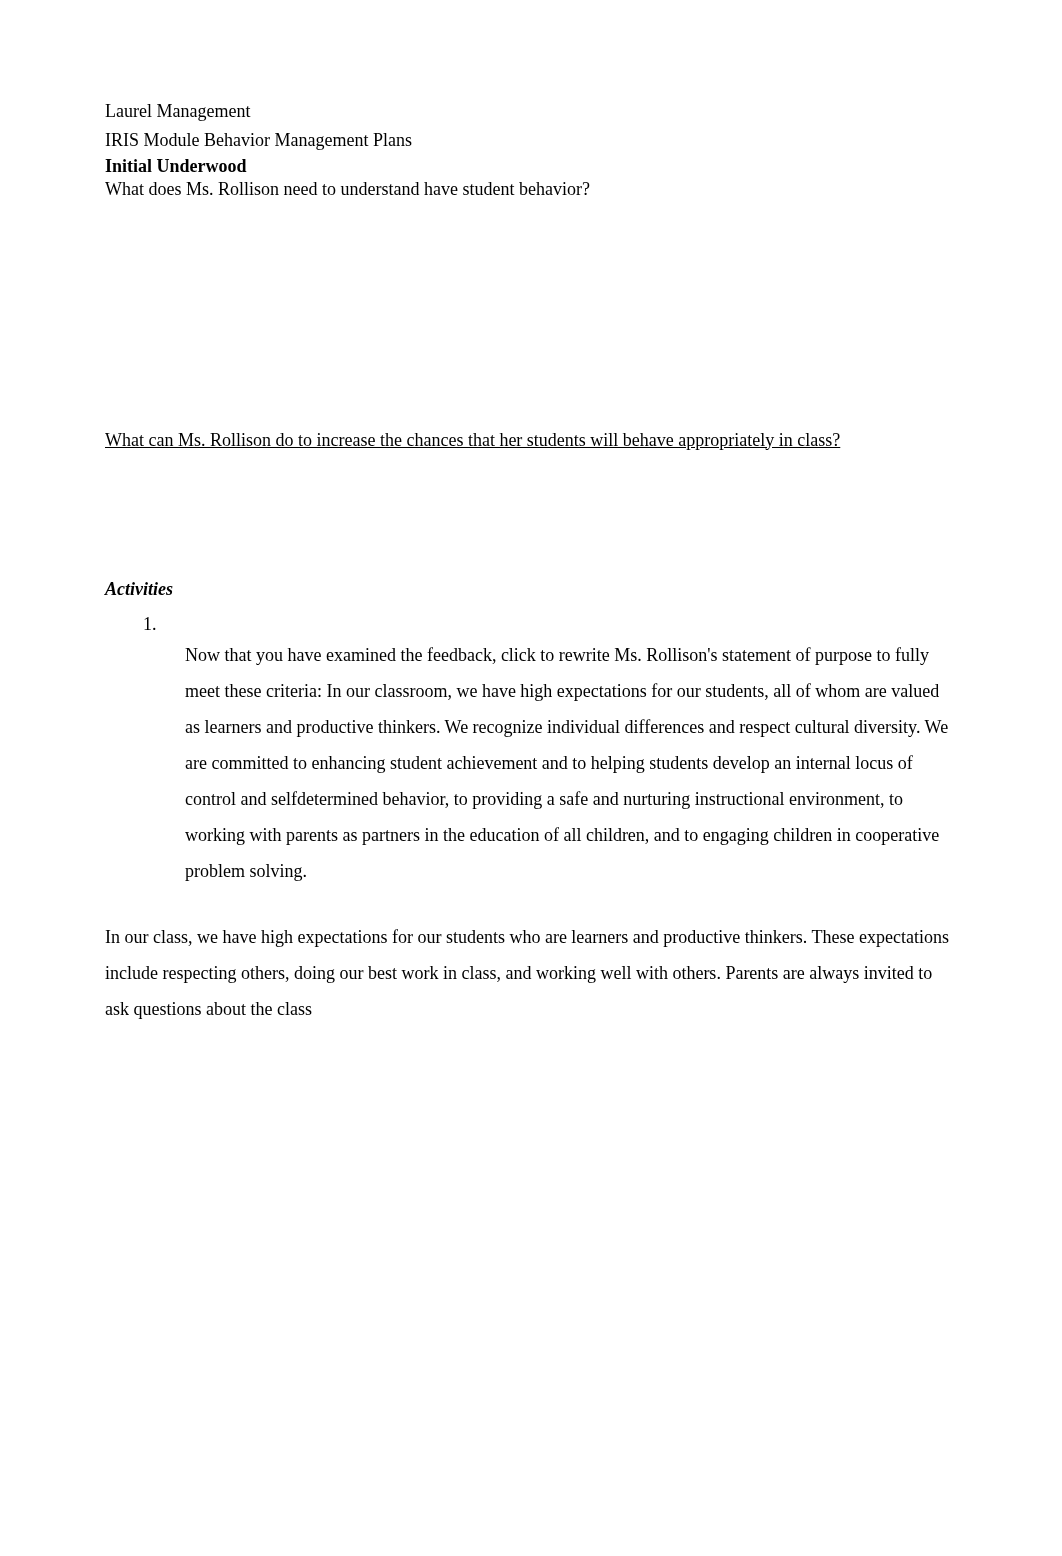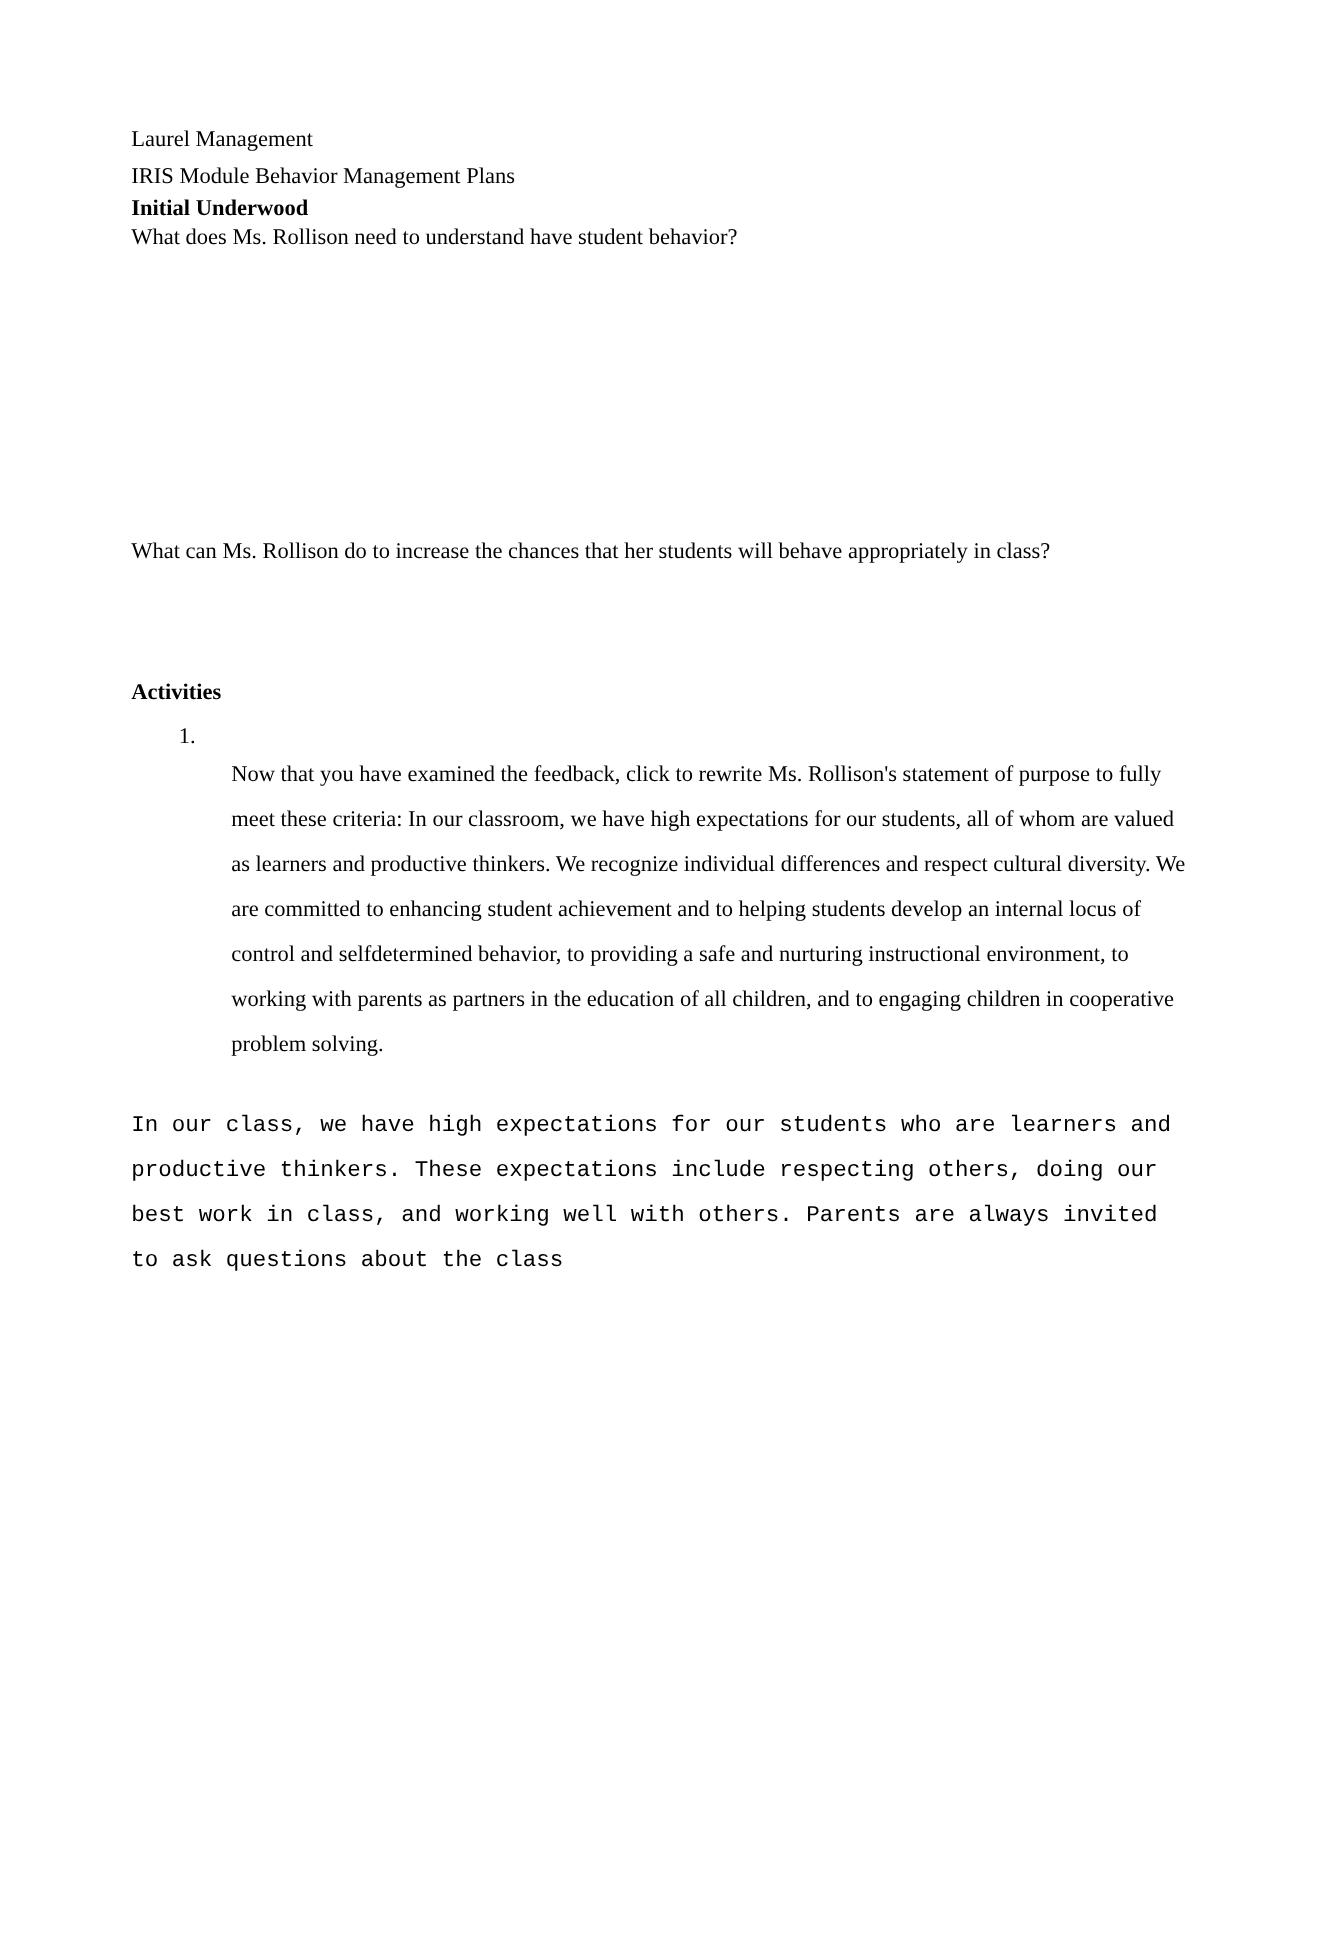"What can Ms. Rollison do" .question2 { margin-bottom: 84px -> 120px; text-decoration: none -> underline }
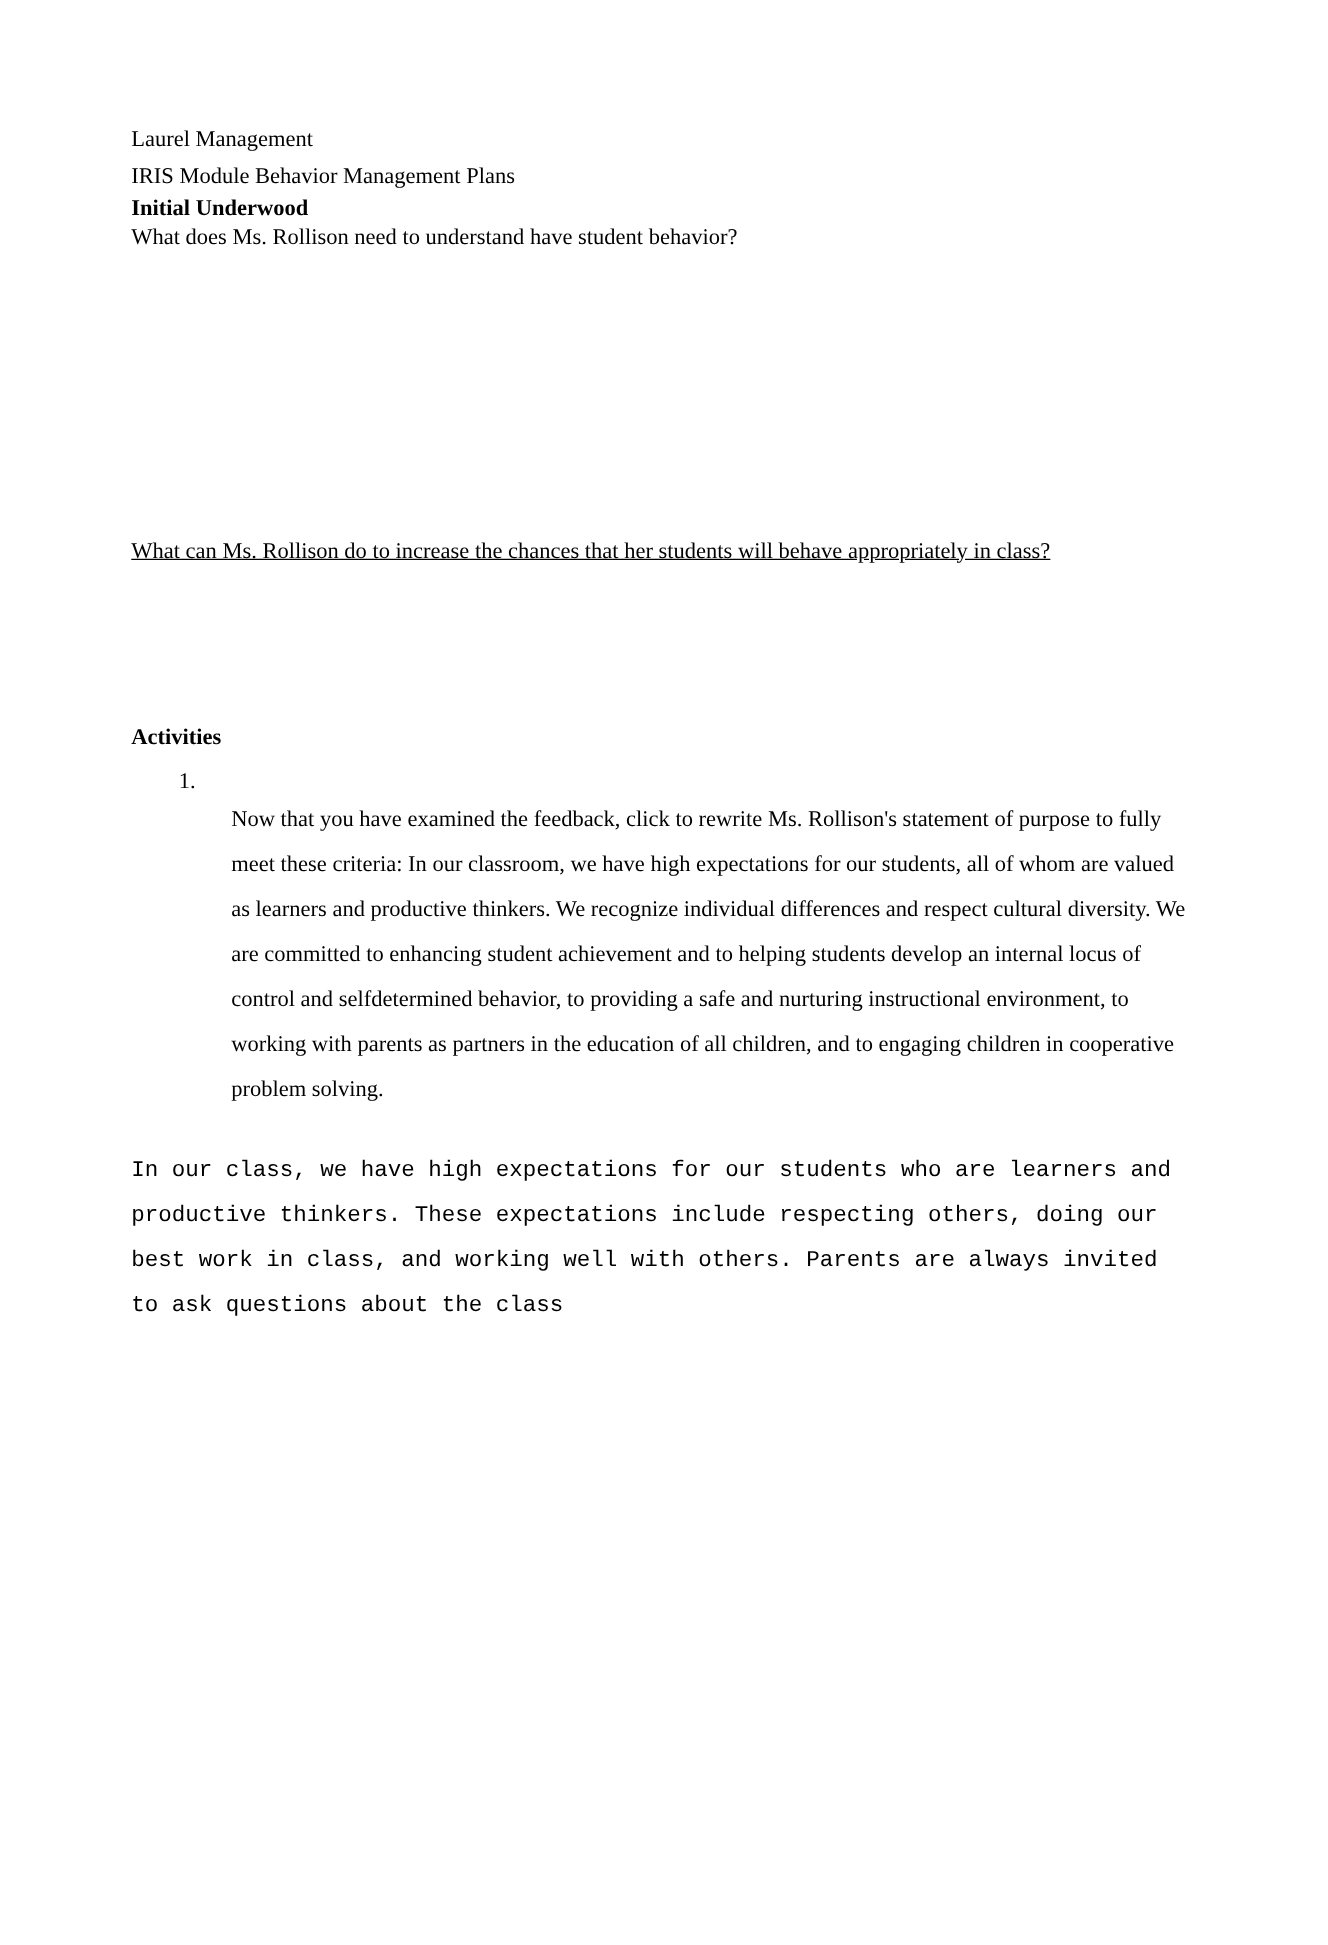"Activities" .activities-heading { font-style: none -> italic }
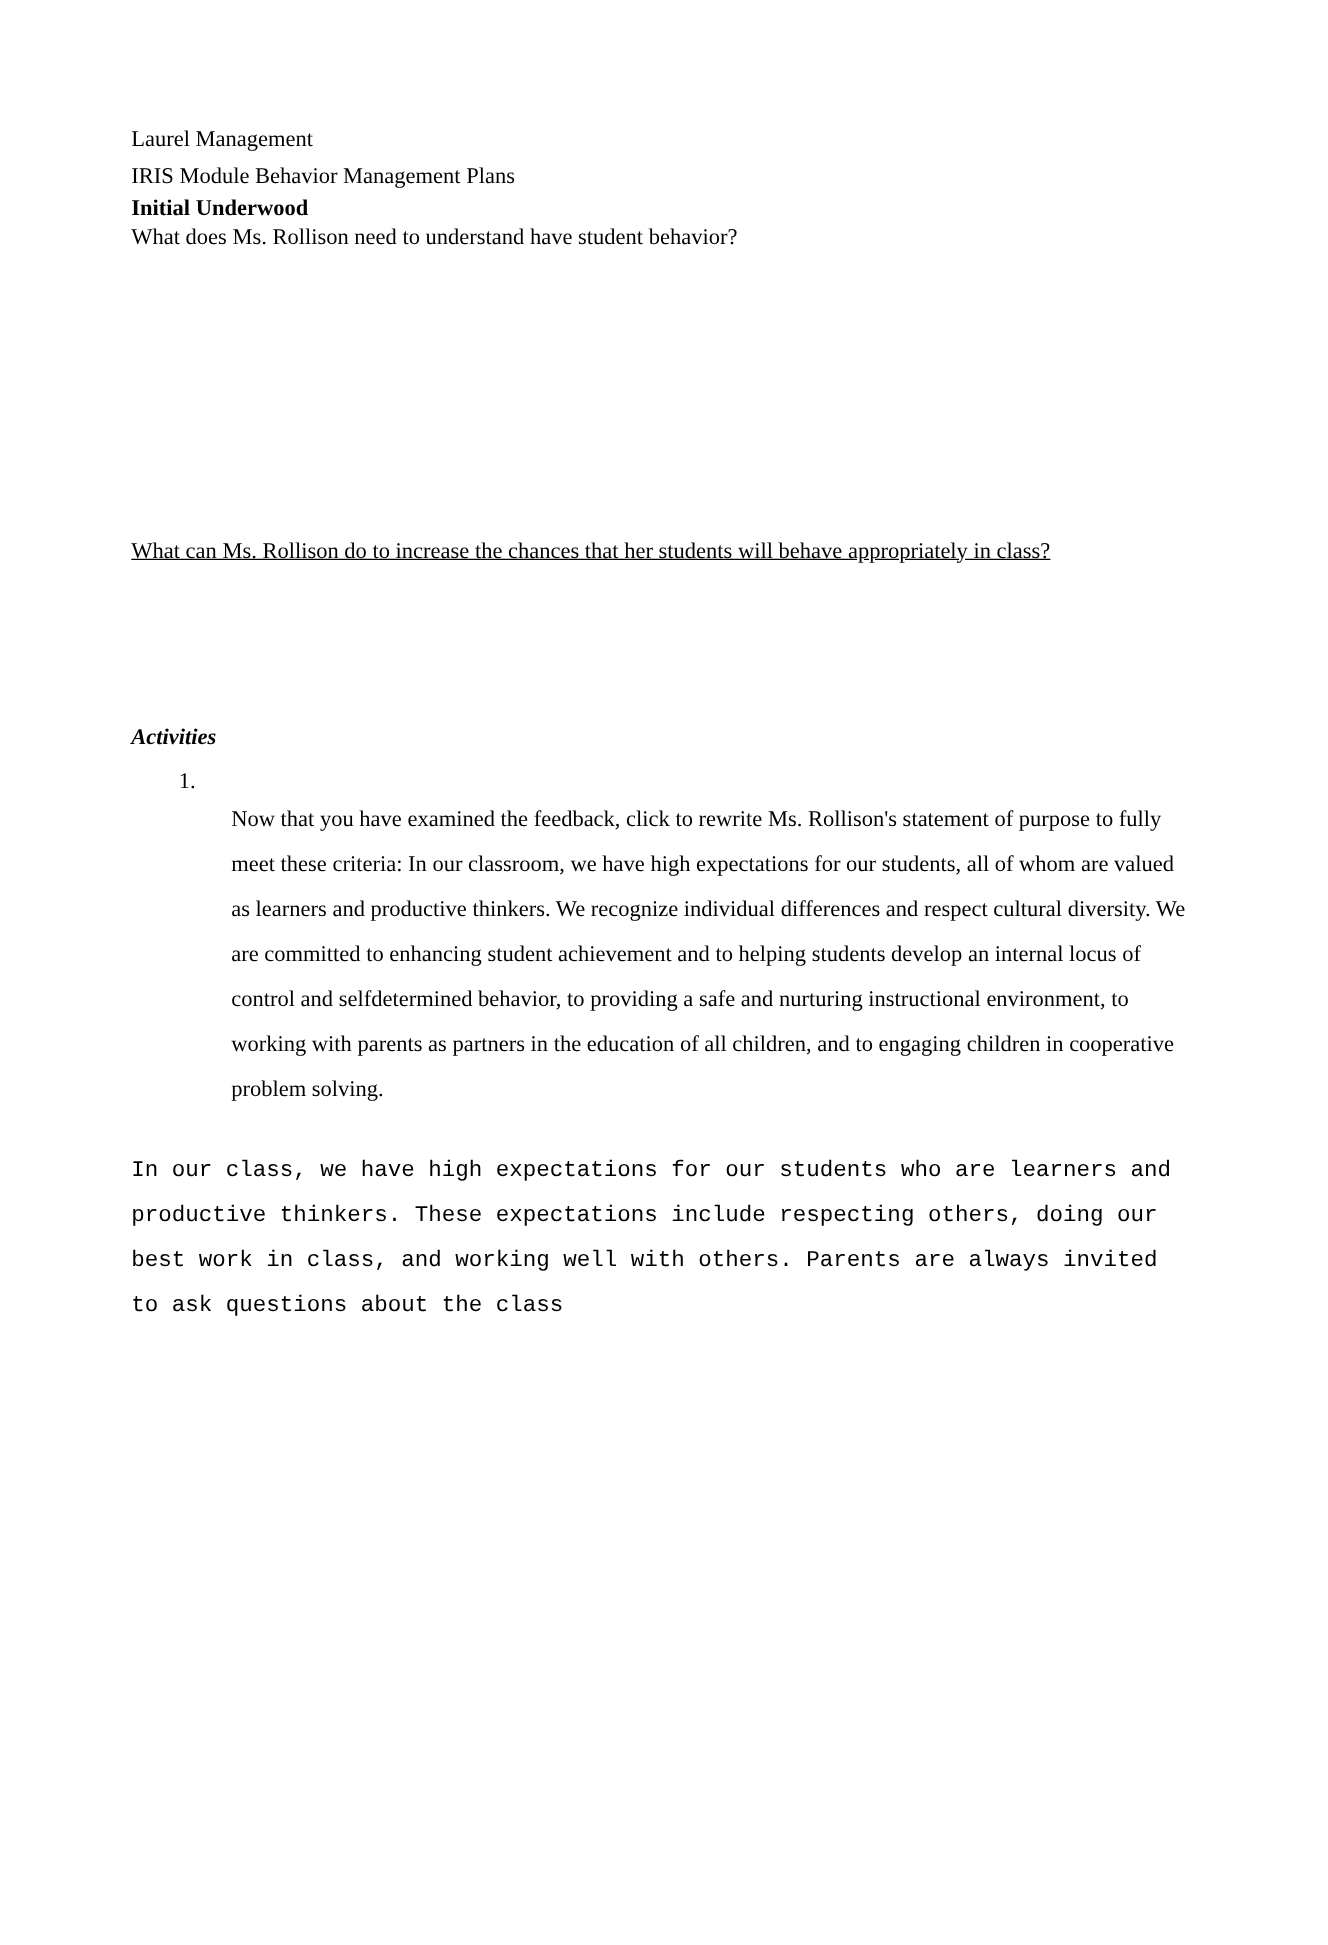"In our class, we have" .closing { font-family: Liberation Mono, monospace -> none }
